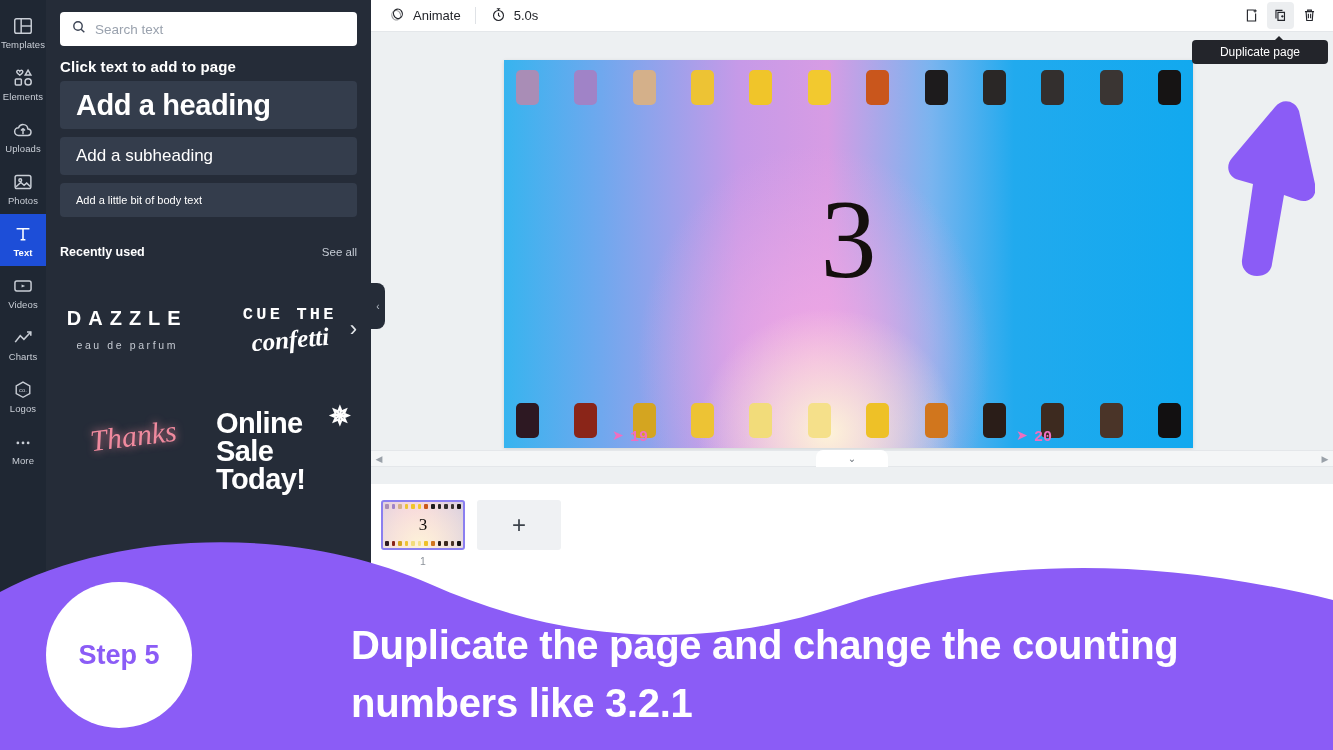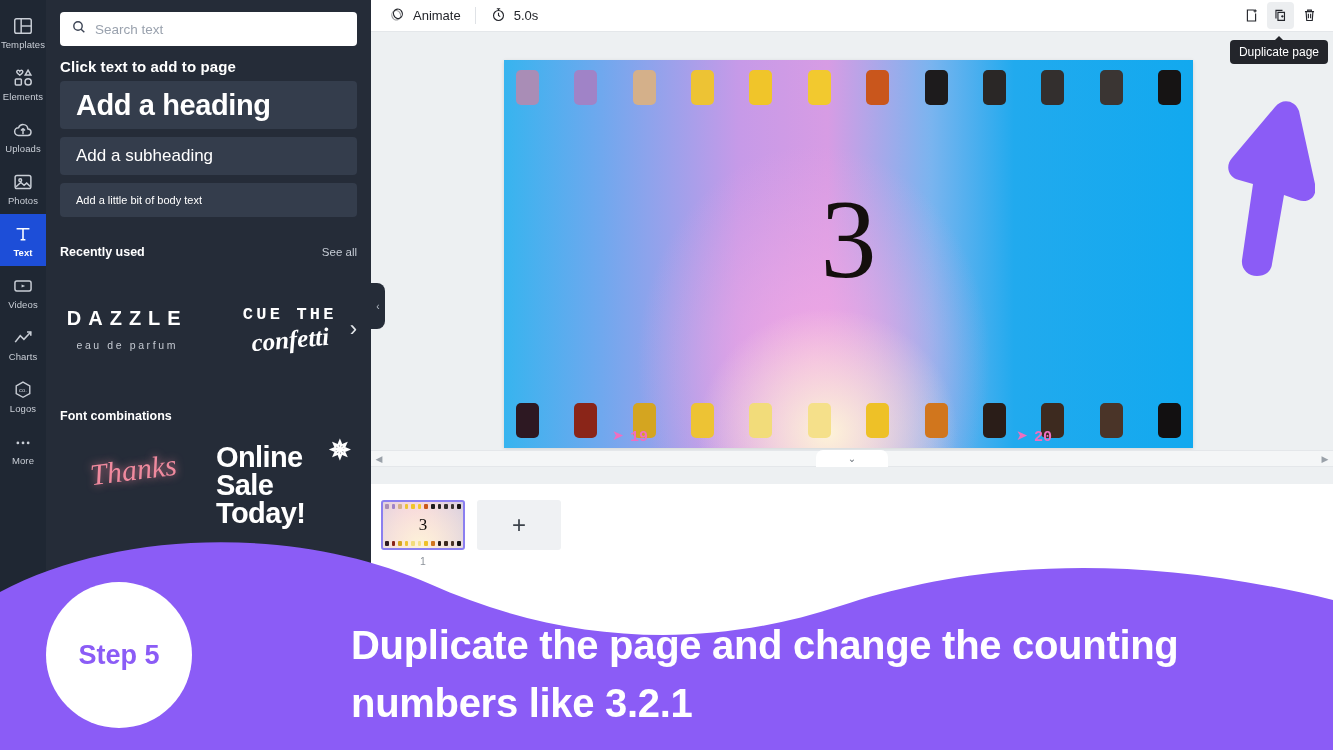"Duplicate page" .tooltip { padding: 5px 9px -> 5px 28px }
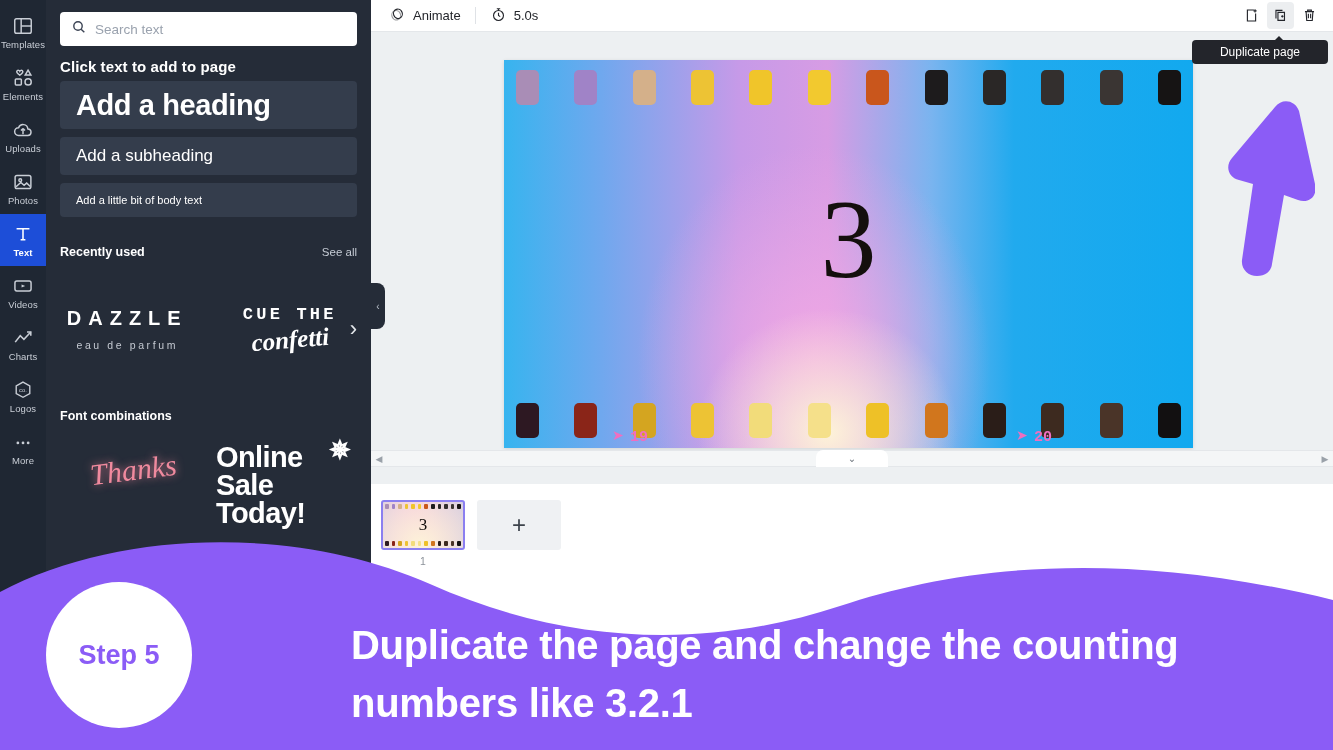"Font combinations" div.row-head { html: <div> <span>Font combinations</span> </div> -> none }
